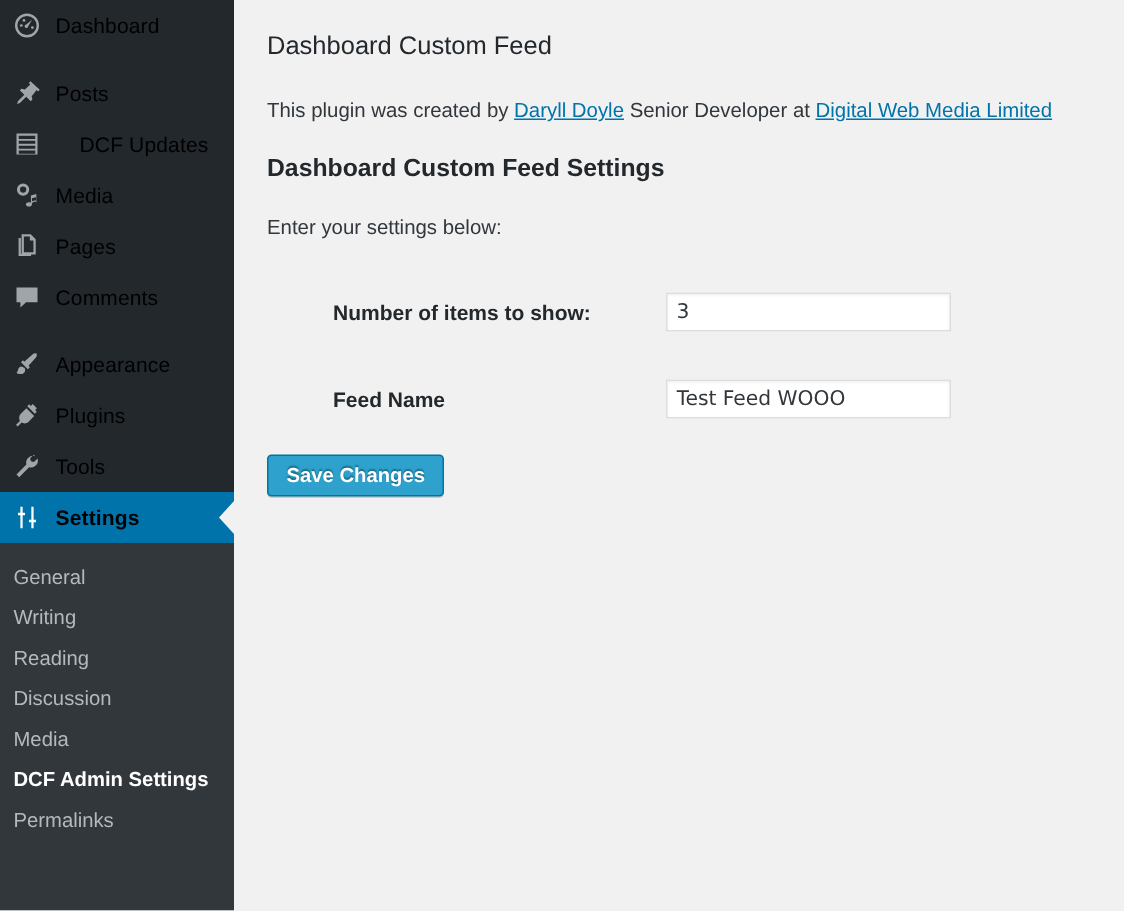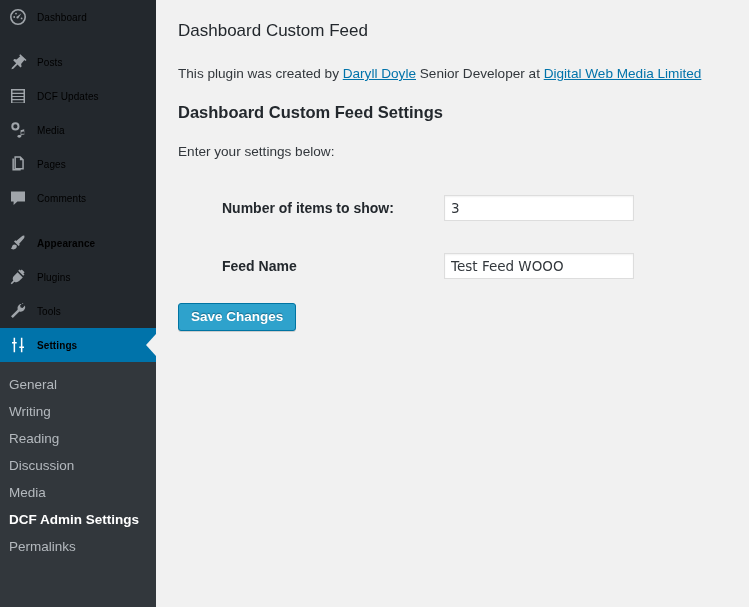"Dashboard" .menu-item { font-size: 10px -> 14px }
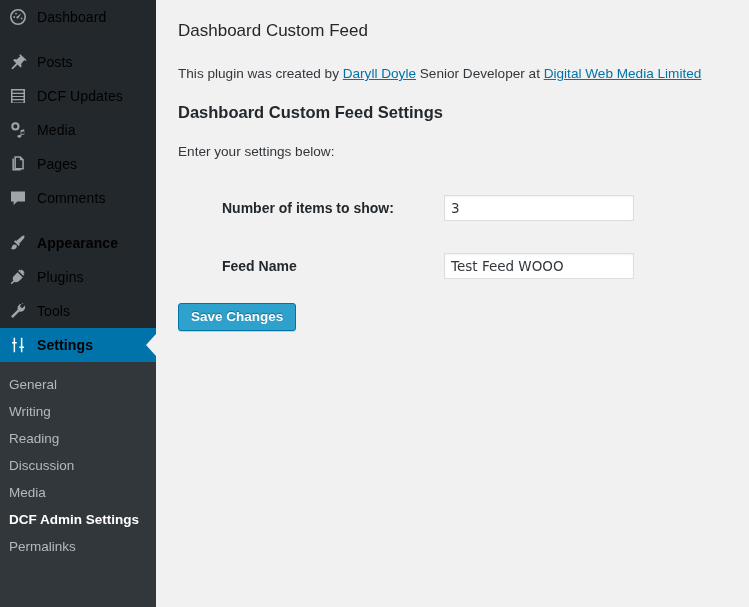"DCF Updates" a.menu-item { gap: none -> 16px }
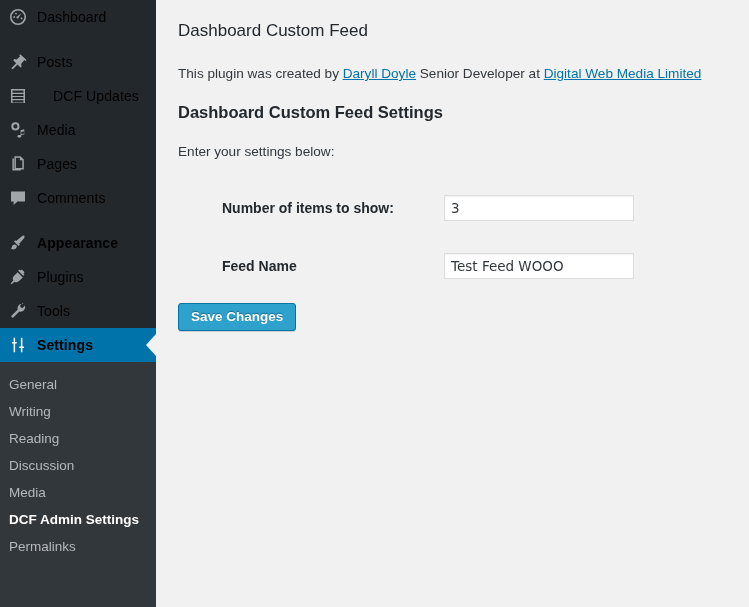"Appearance" a.menu-item { font-weight: bold -> none }
